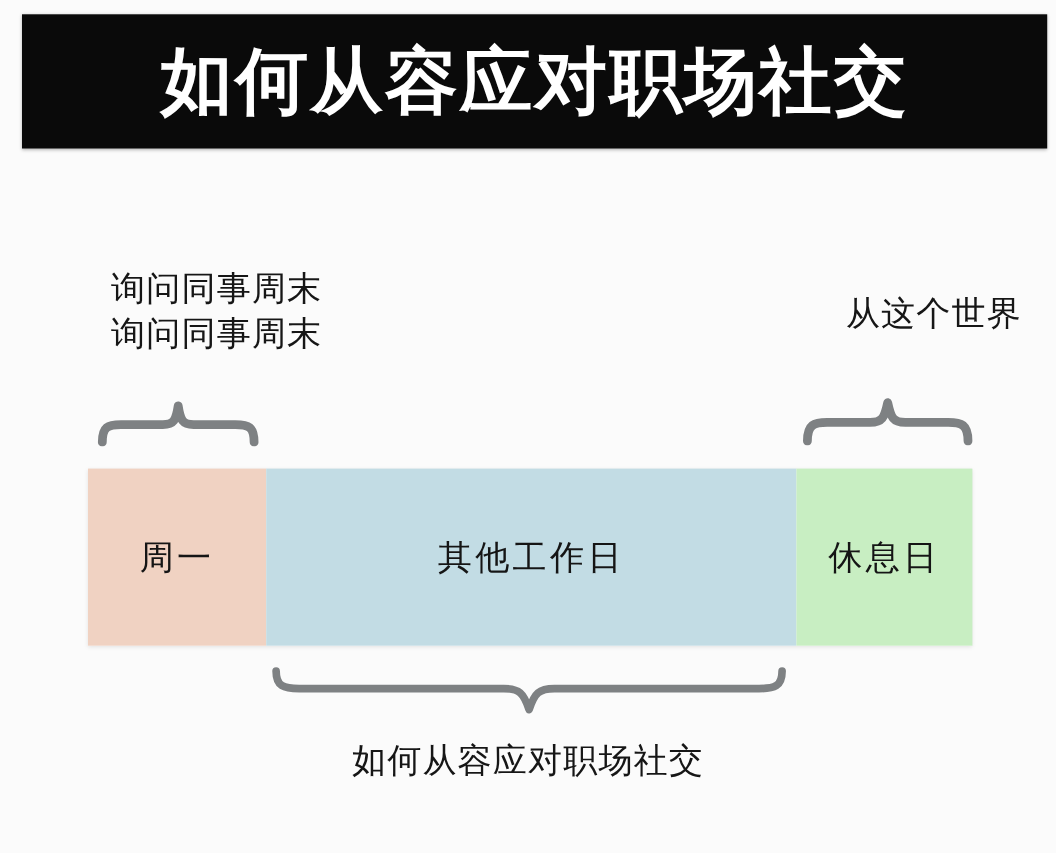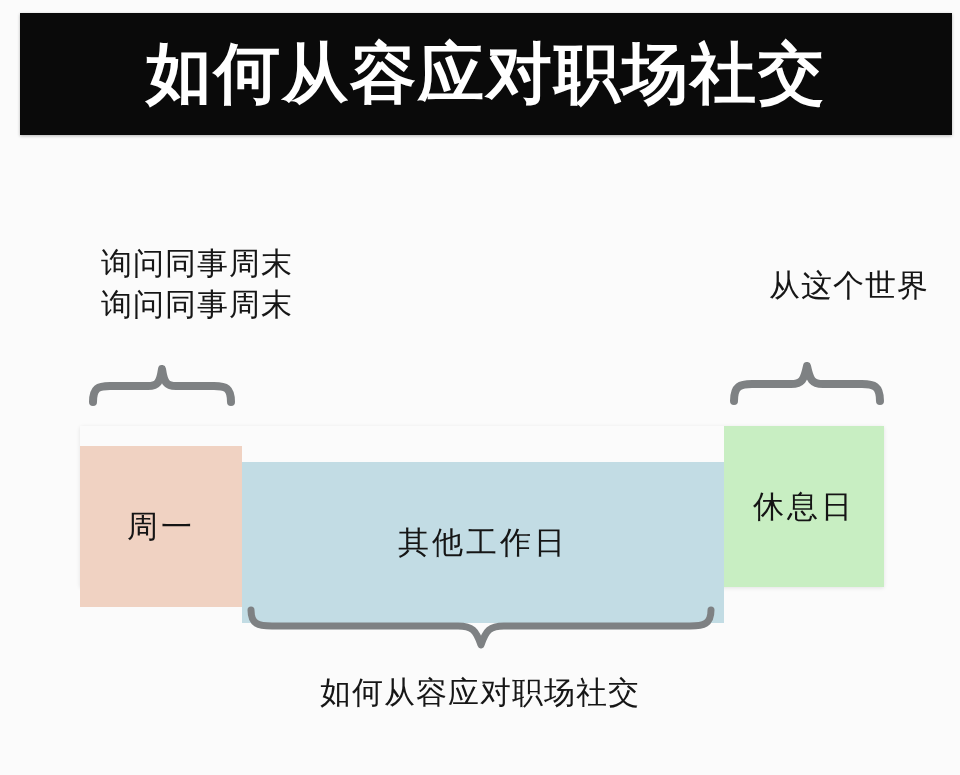"周一" .seg-monday { margin-top: 20px -> none }
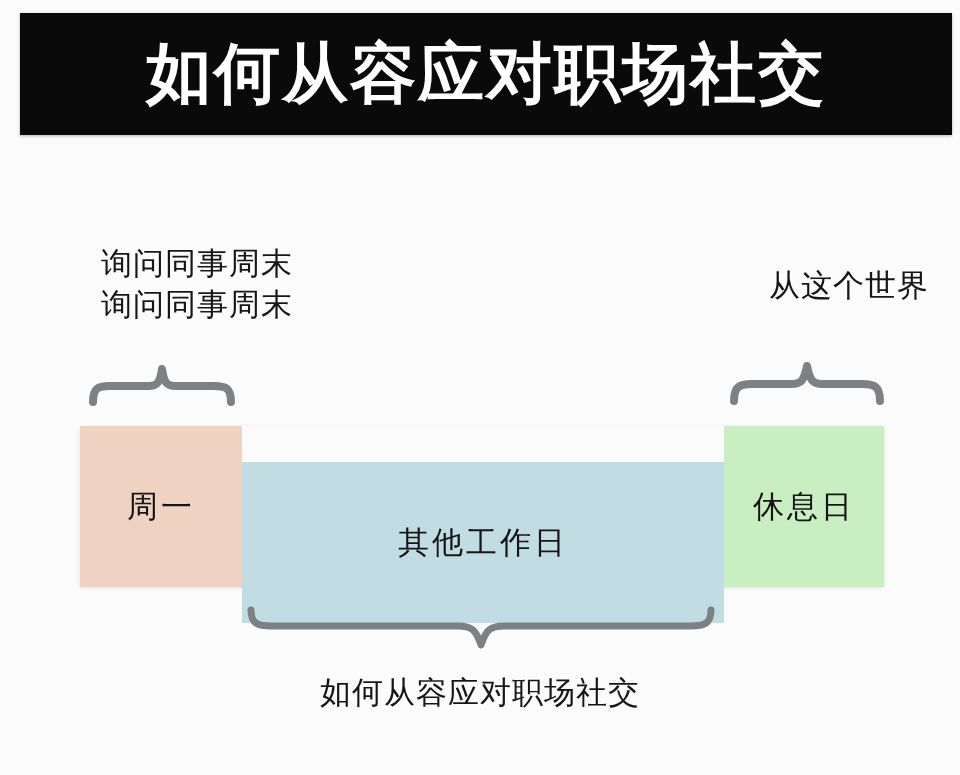"其他工作日" div.bar-seg { margin-top: 36px -> none }
